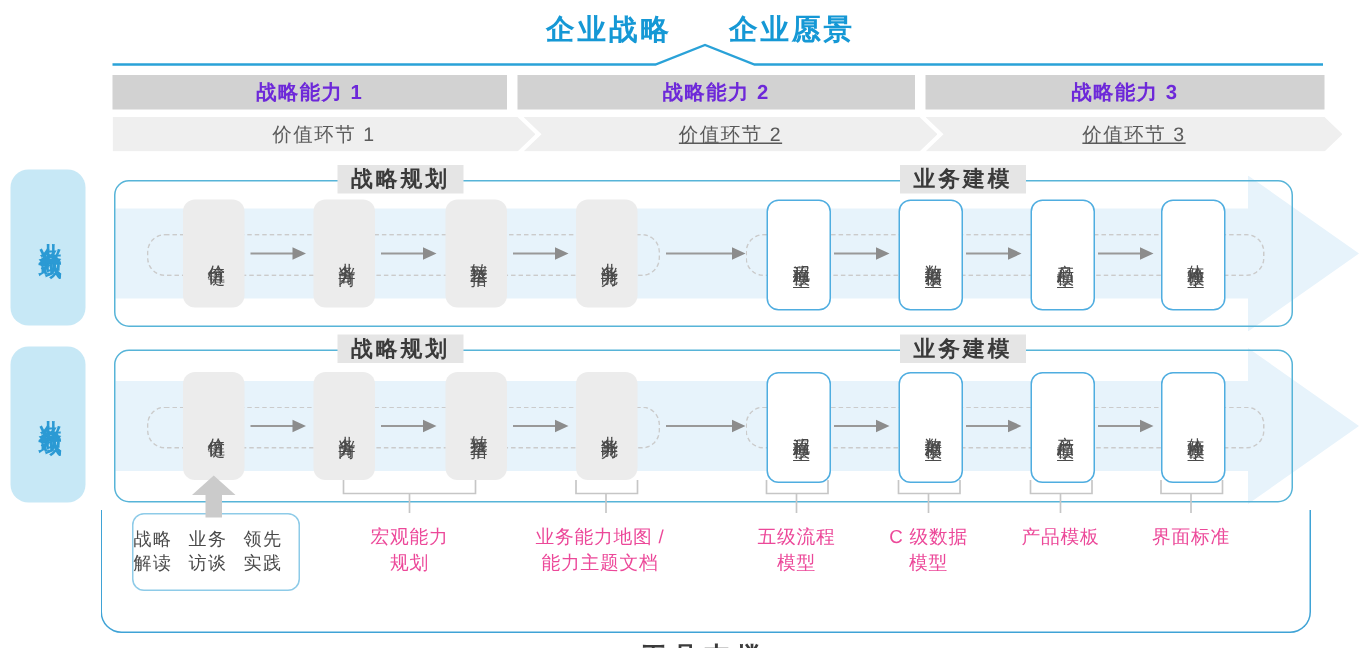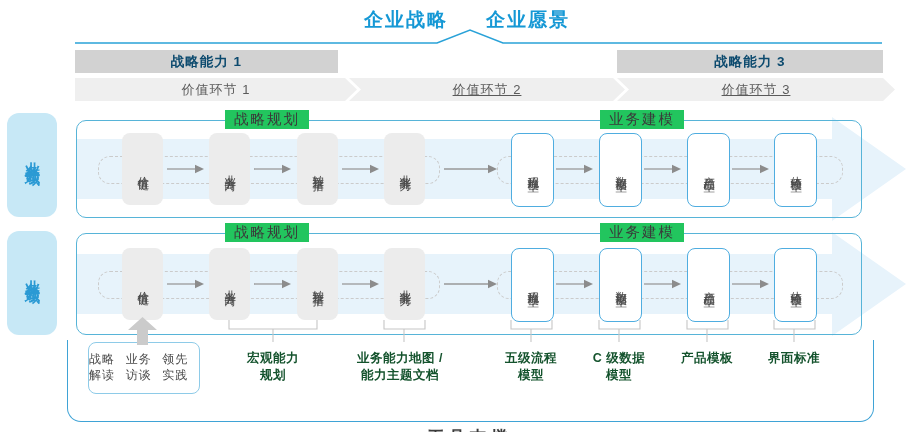"战略能力 1" .cap-bar { color: #0c4a6e -> #6d28d9 }
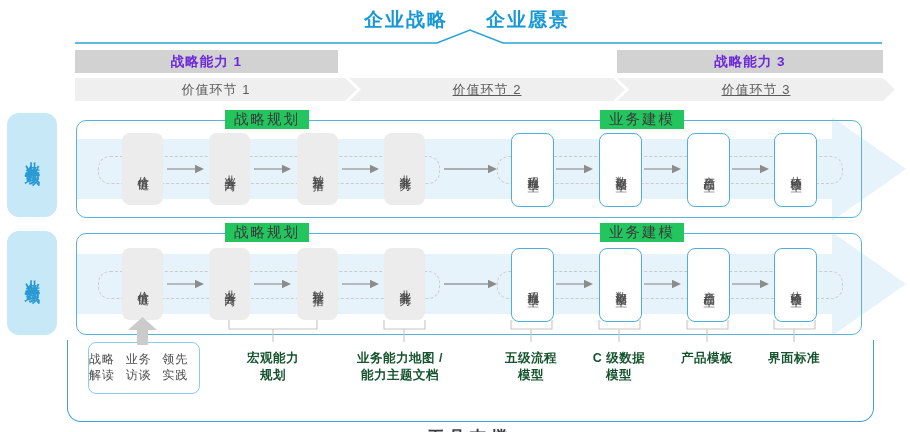"战略能力 2" div.cap-bar { html: none -> <div> <span>战略能力 2</span> </div> }
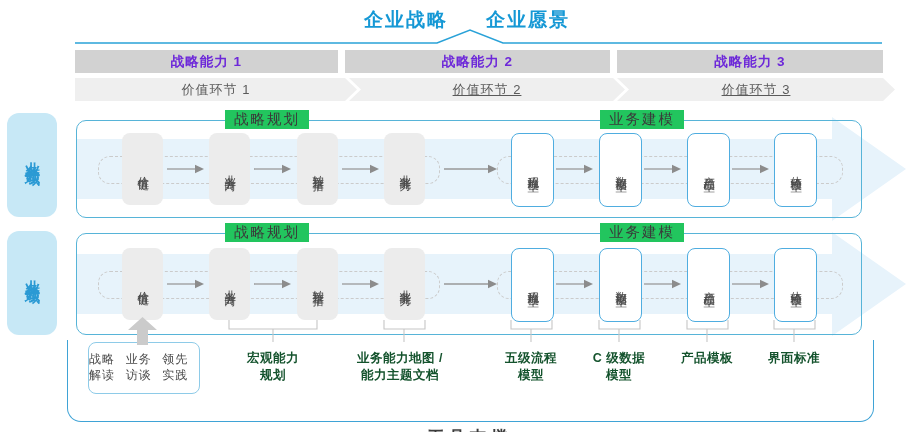"战略规划" .row-header { background: #22c55e -> #e5e5e5; font-weight: normal -> bold }
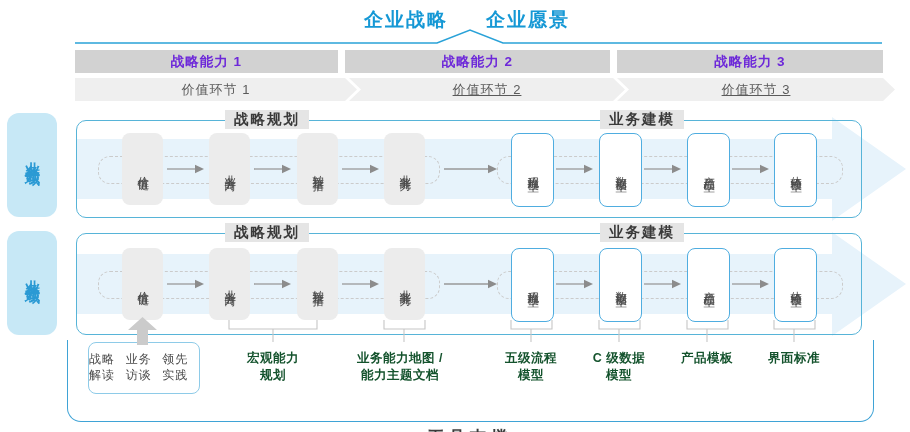"宏观能力" .note { color: #14532d -> #ec4899; font-weight: bold -> none }
